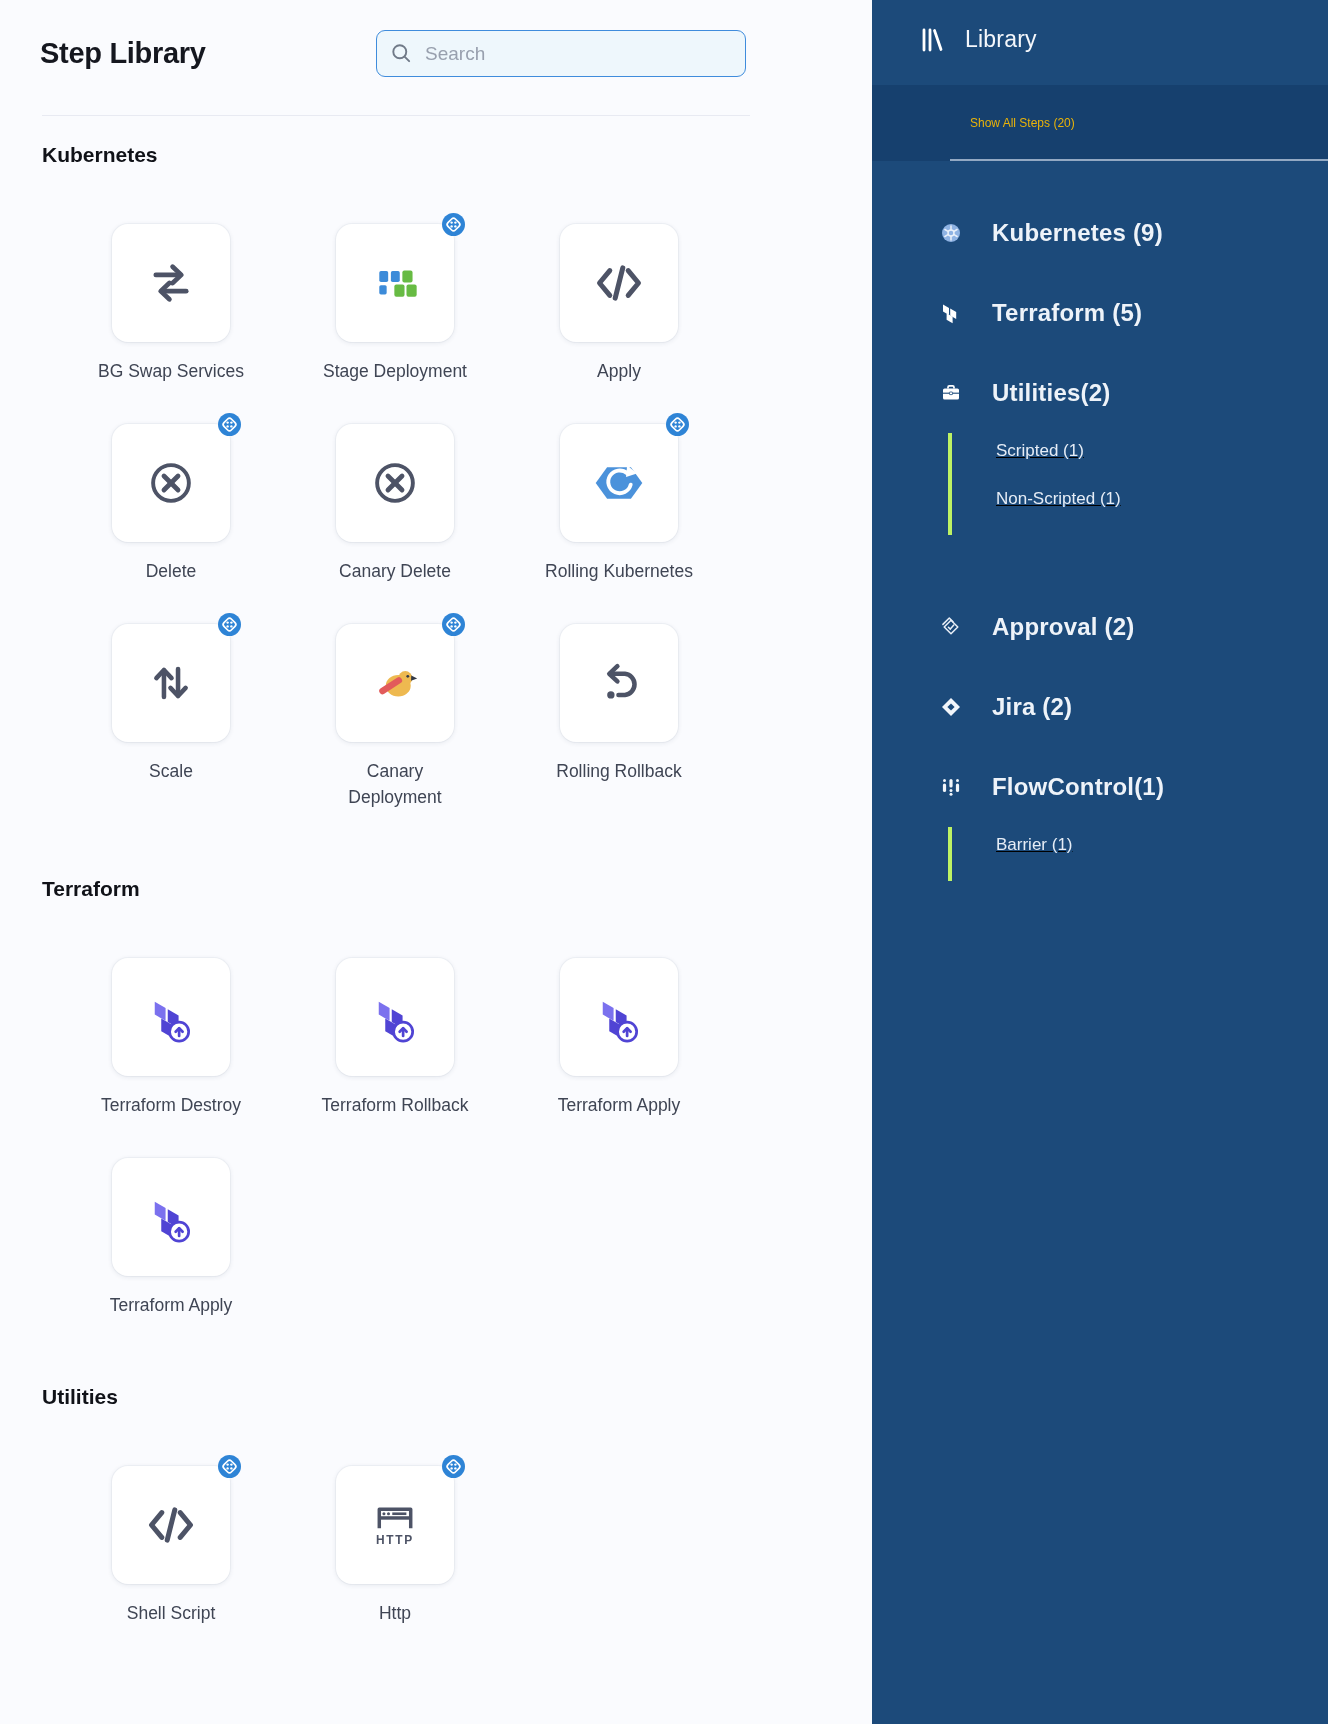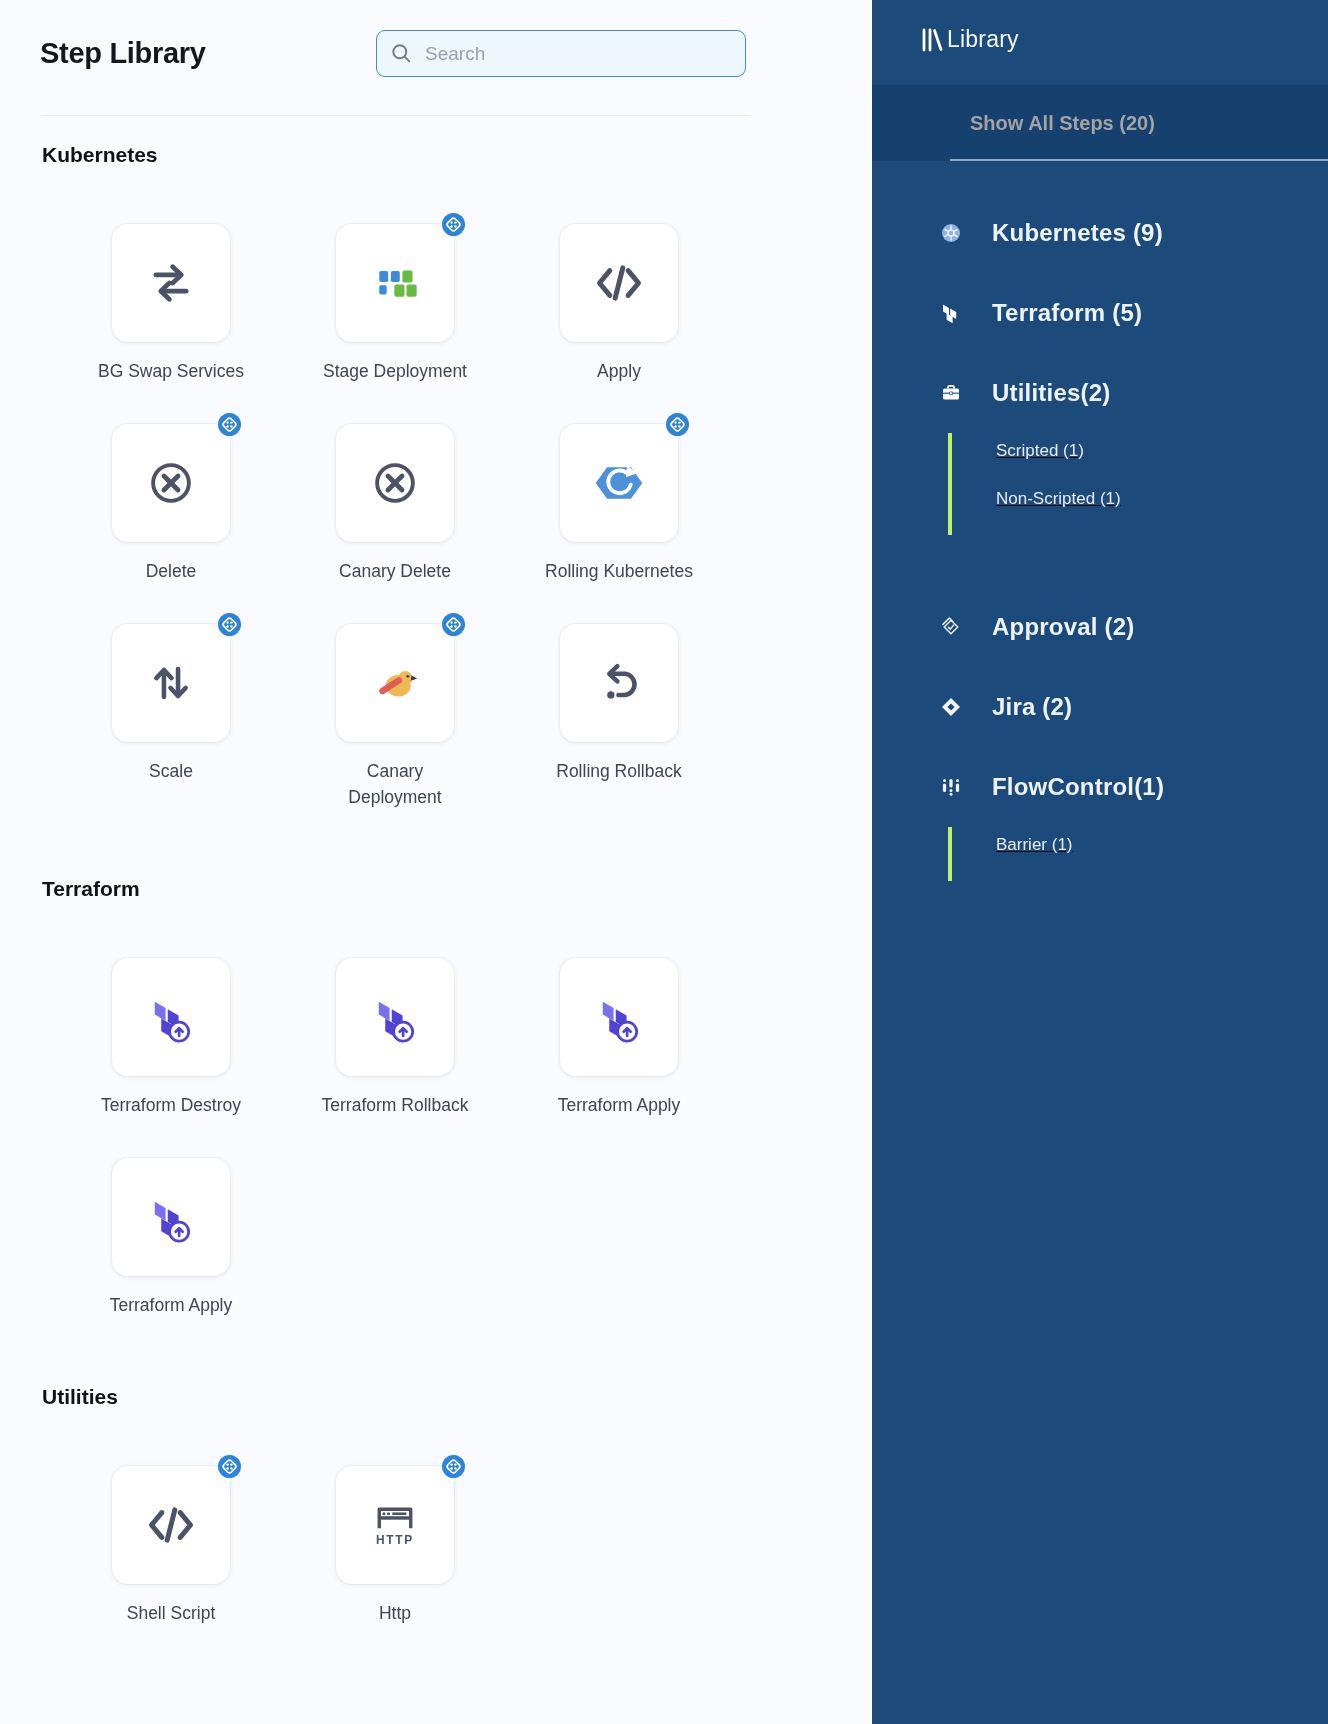"Library" .sb-header { gap: 3px -> 21px }
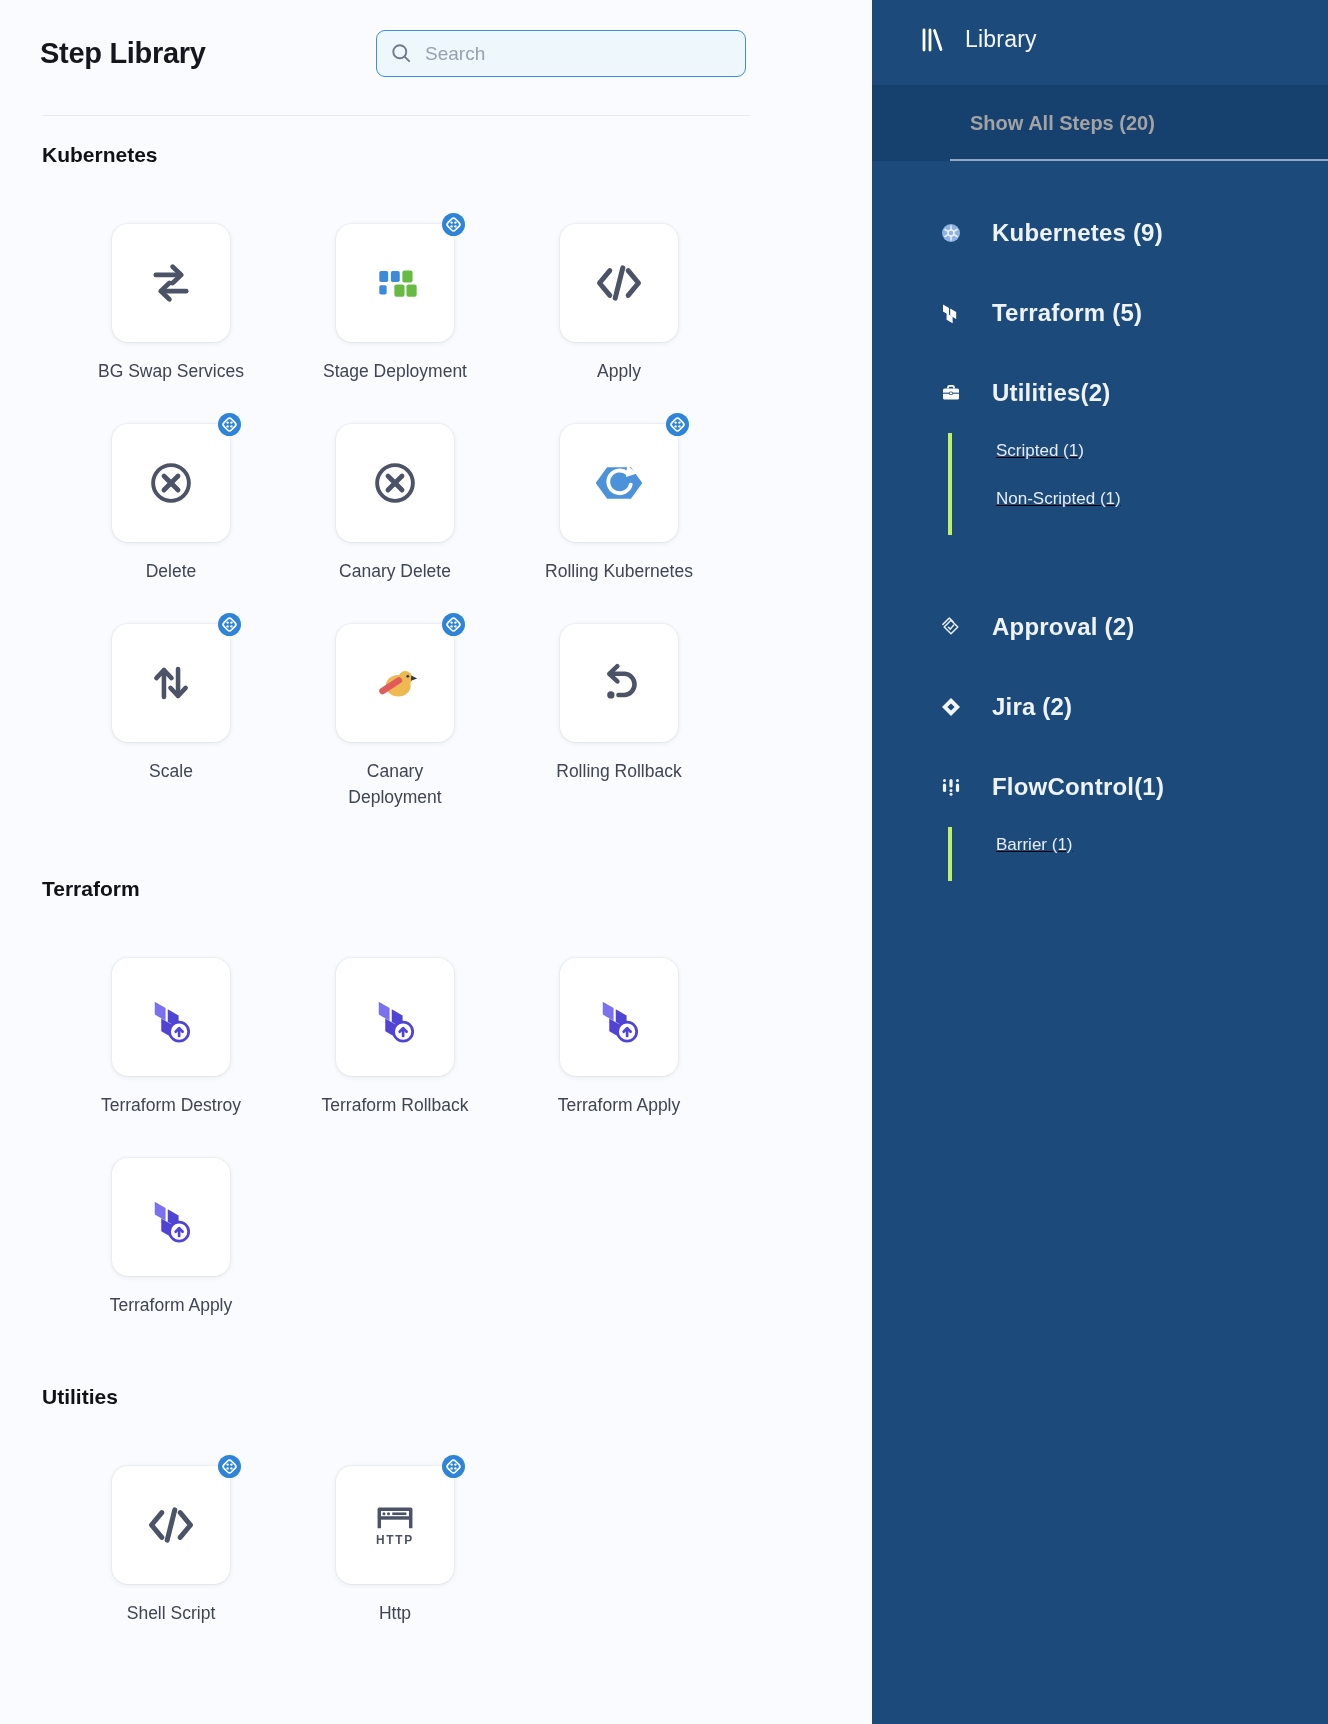"Show All Steps (20)" .sb-tab-label { color: #a3a3a3 -> #eab308; font-size: 20px -> 12px; font-weight: 700 -> 400 }
